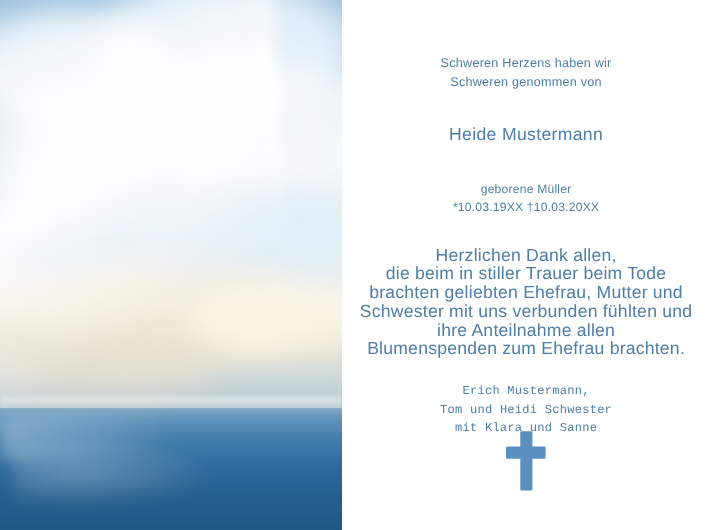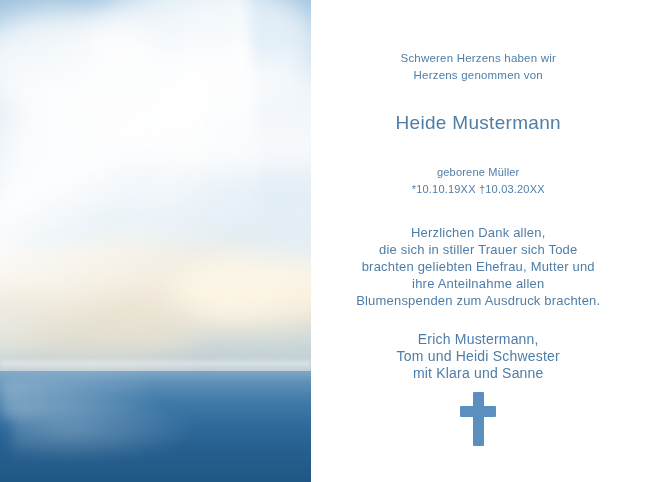"Herzens genommen von" div { text: Herzens -> Schweren }
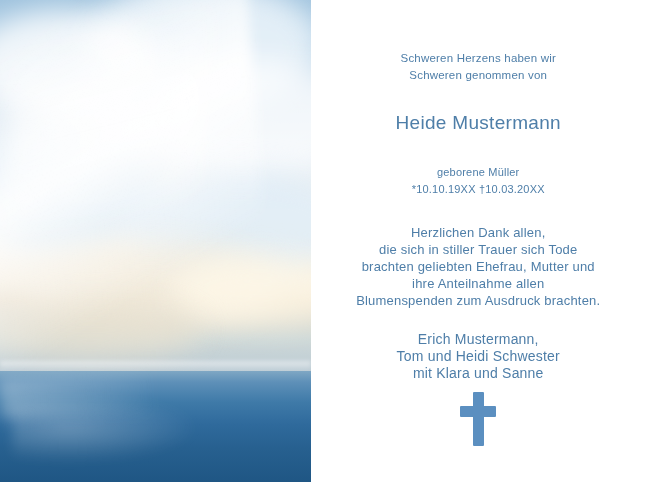"Heide Mustermann" .name { font-size: 19px -> 16px }
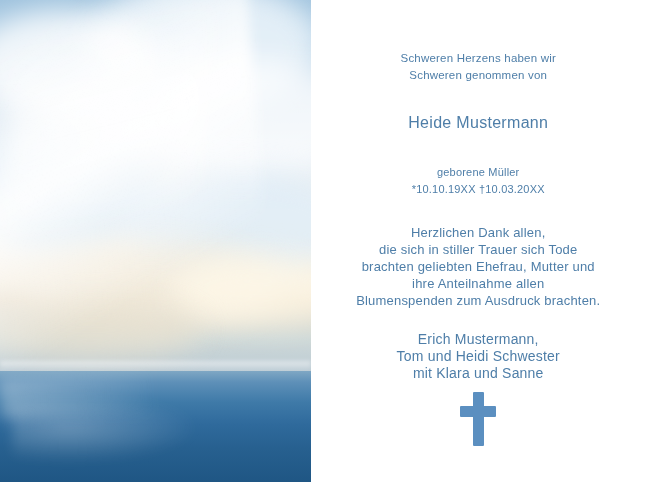"*10.10.19XX †10.03.20XX" div { text: 10.10.19XX -> 10.03.19XX }
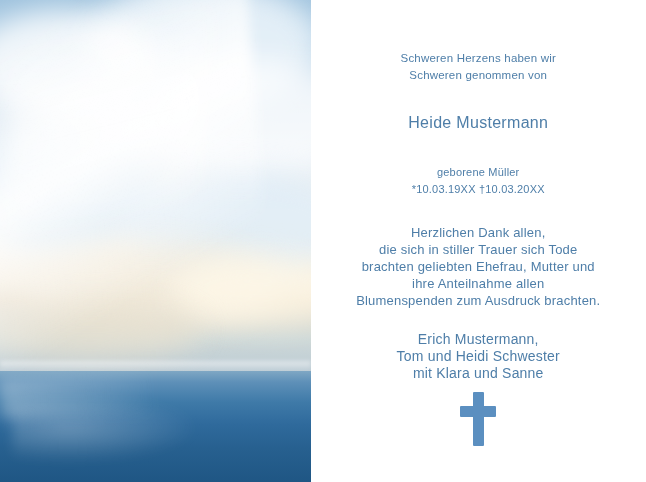"Herzlichen Dank allen," .thanks { font-size: 13px -> 16px }
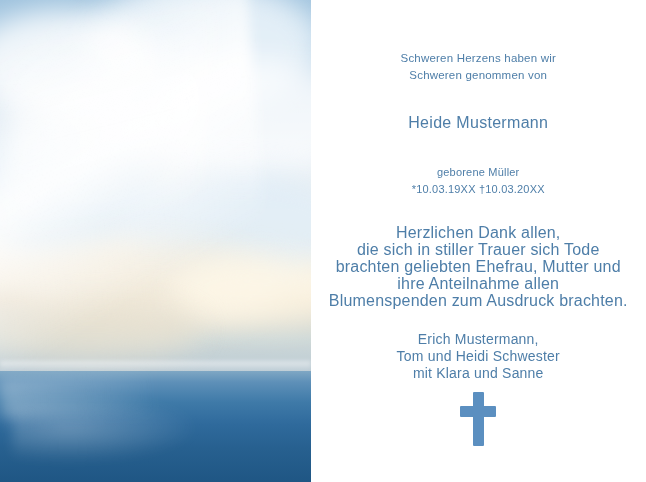"die sich in stiller Trauer" div { text: sich in stiller Trauer sich -> beim in stiller Trauer beim }
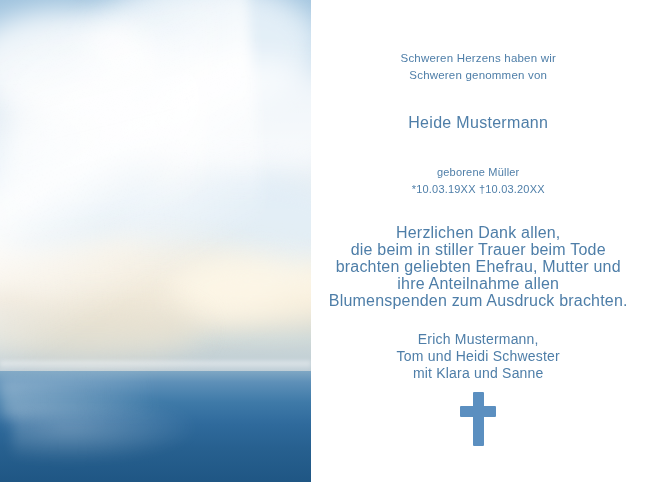"Schwester mit uns verbunden fühlten" div { html: none -> <div>Schwester mit uns verbunden fühlten und</div> }
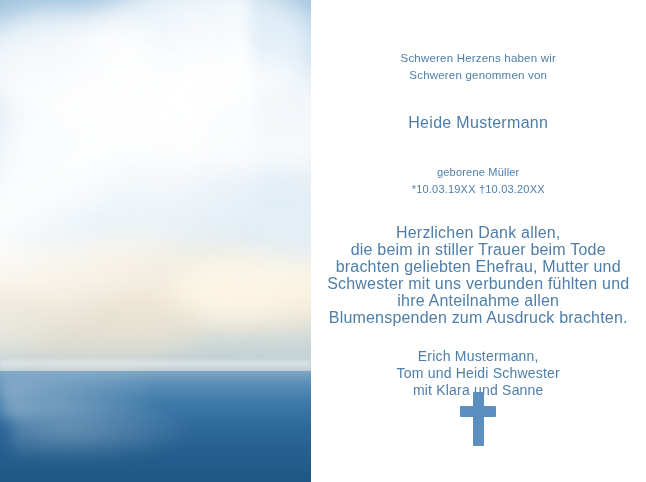"Blumenspenden zum Ausdruck brachten." div { text: Ausdruck -> Ehefrau }
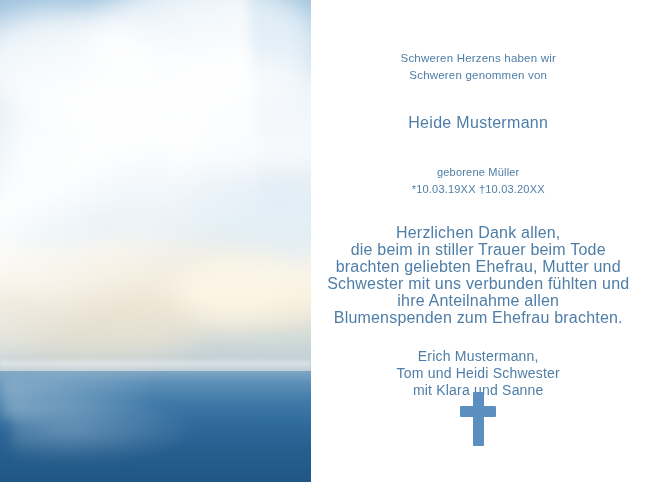"Erich Mustermann," .family { font-family: none -> Liberation Mono, monospace; font-size: 14px -> 11px }
